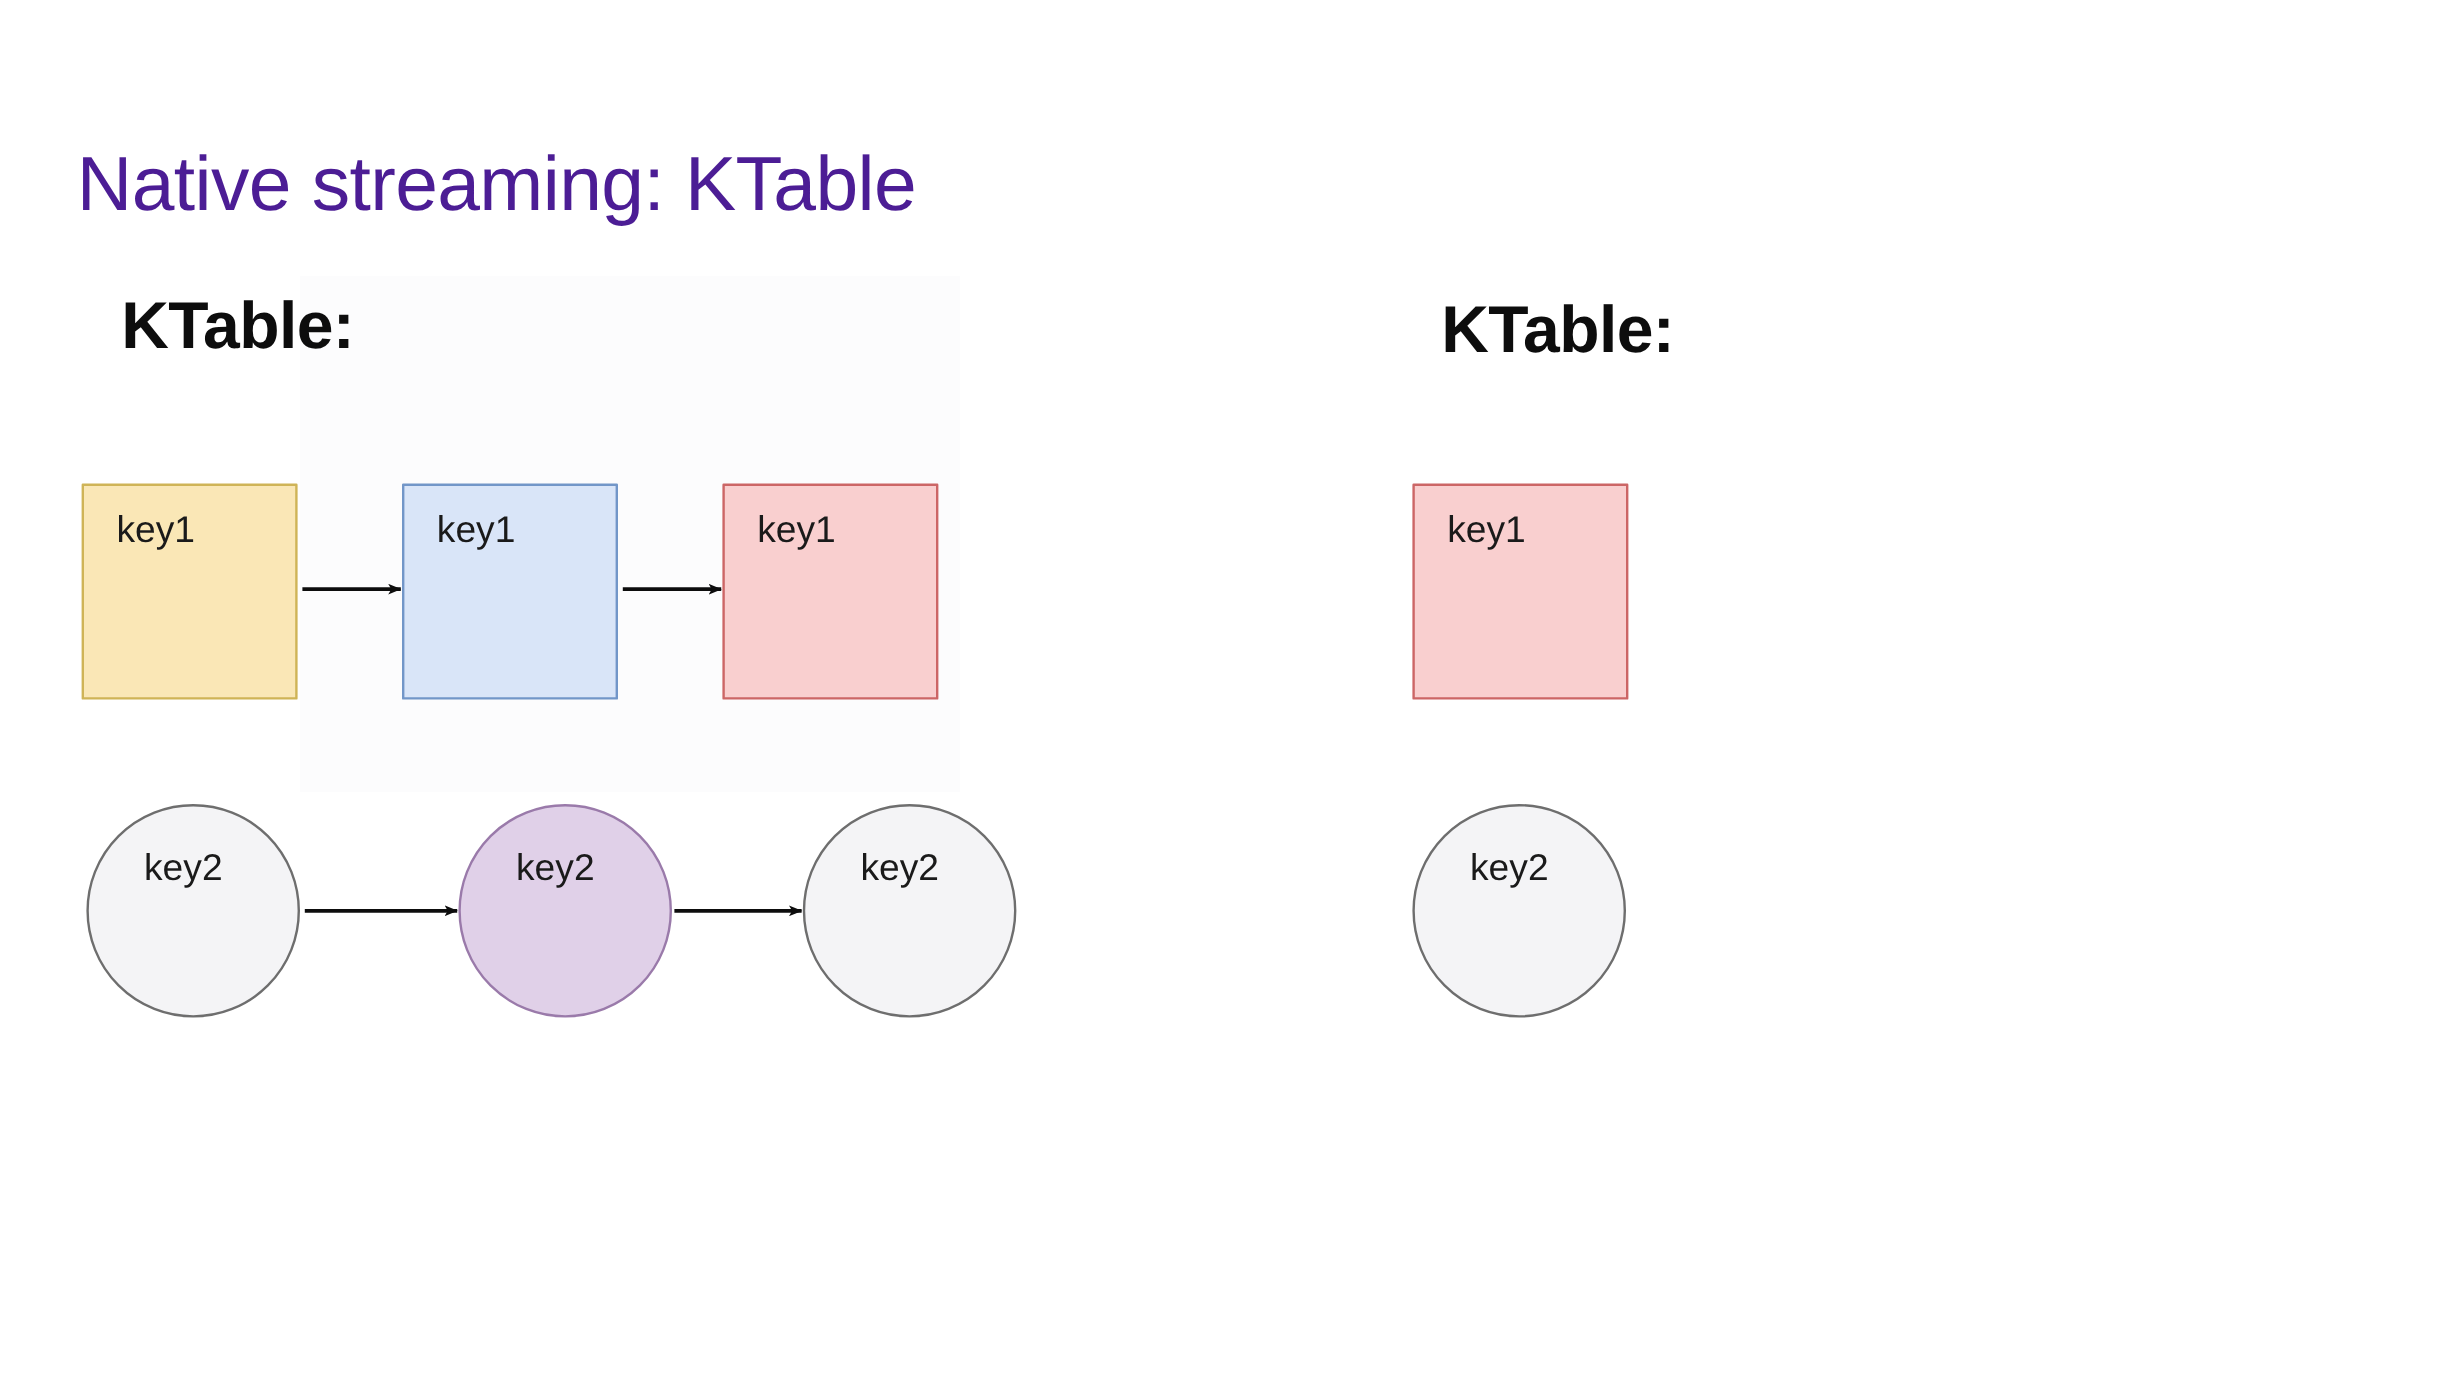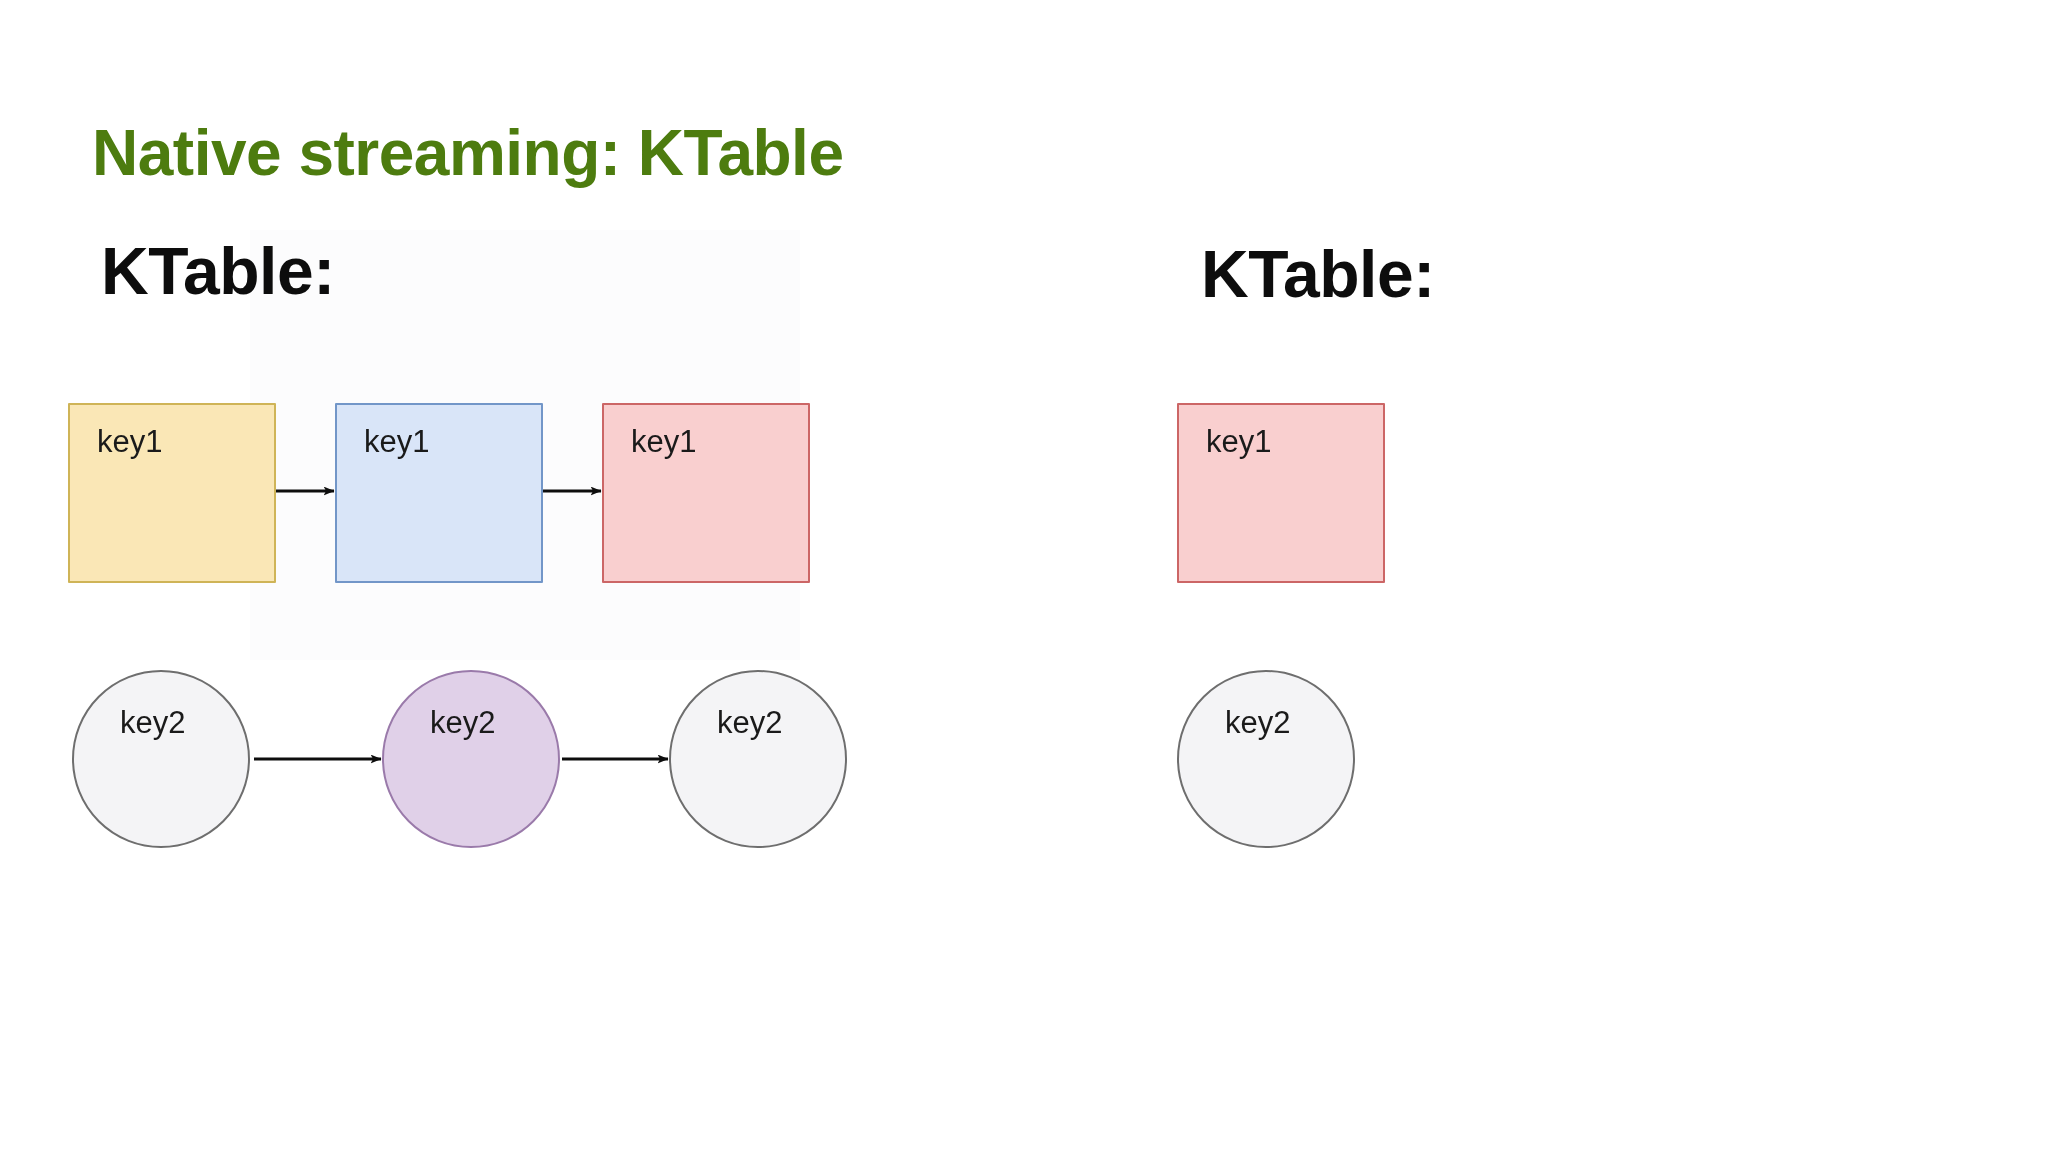"Native streaming: KTable" .slide-title { color: #4d7c0f -> #4c1d95; font-weight: 700 -> 400; left: 92px -> 64px }
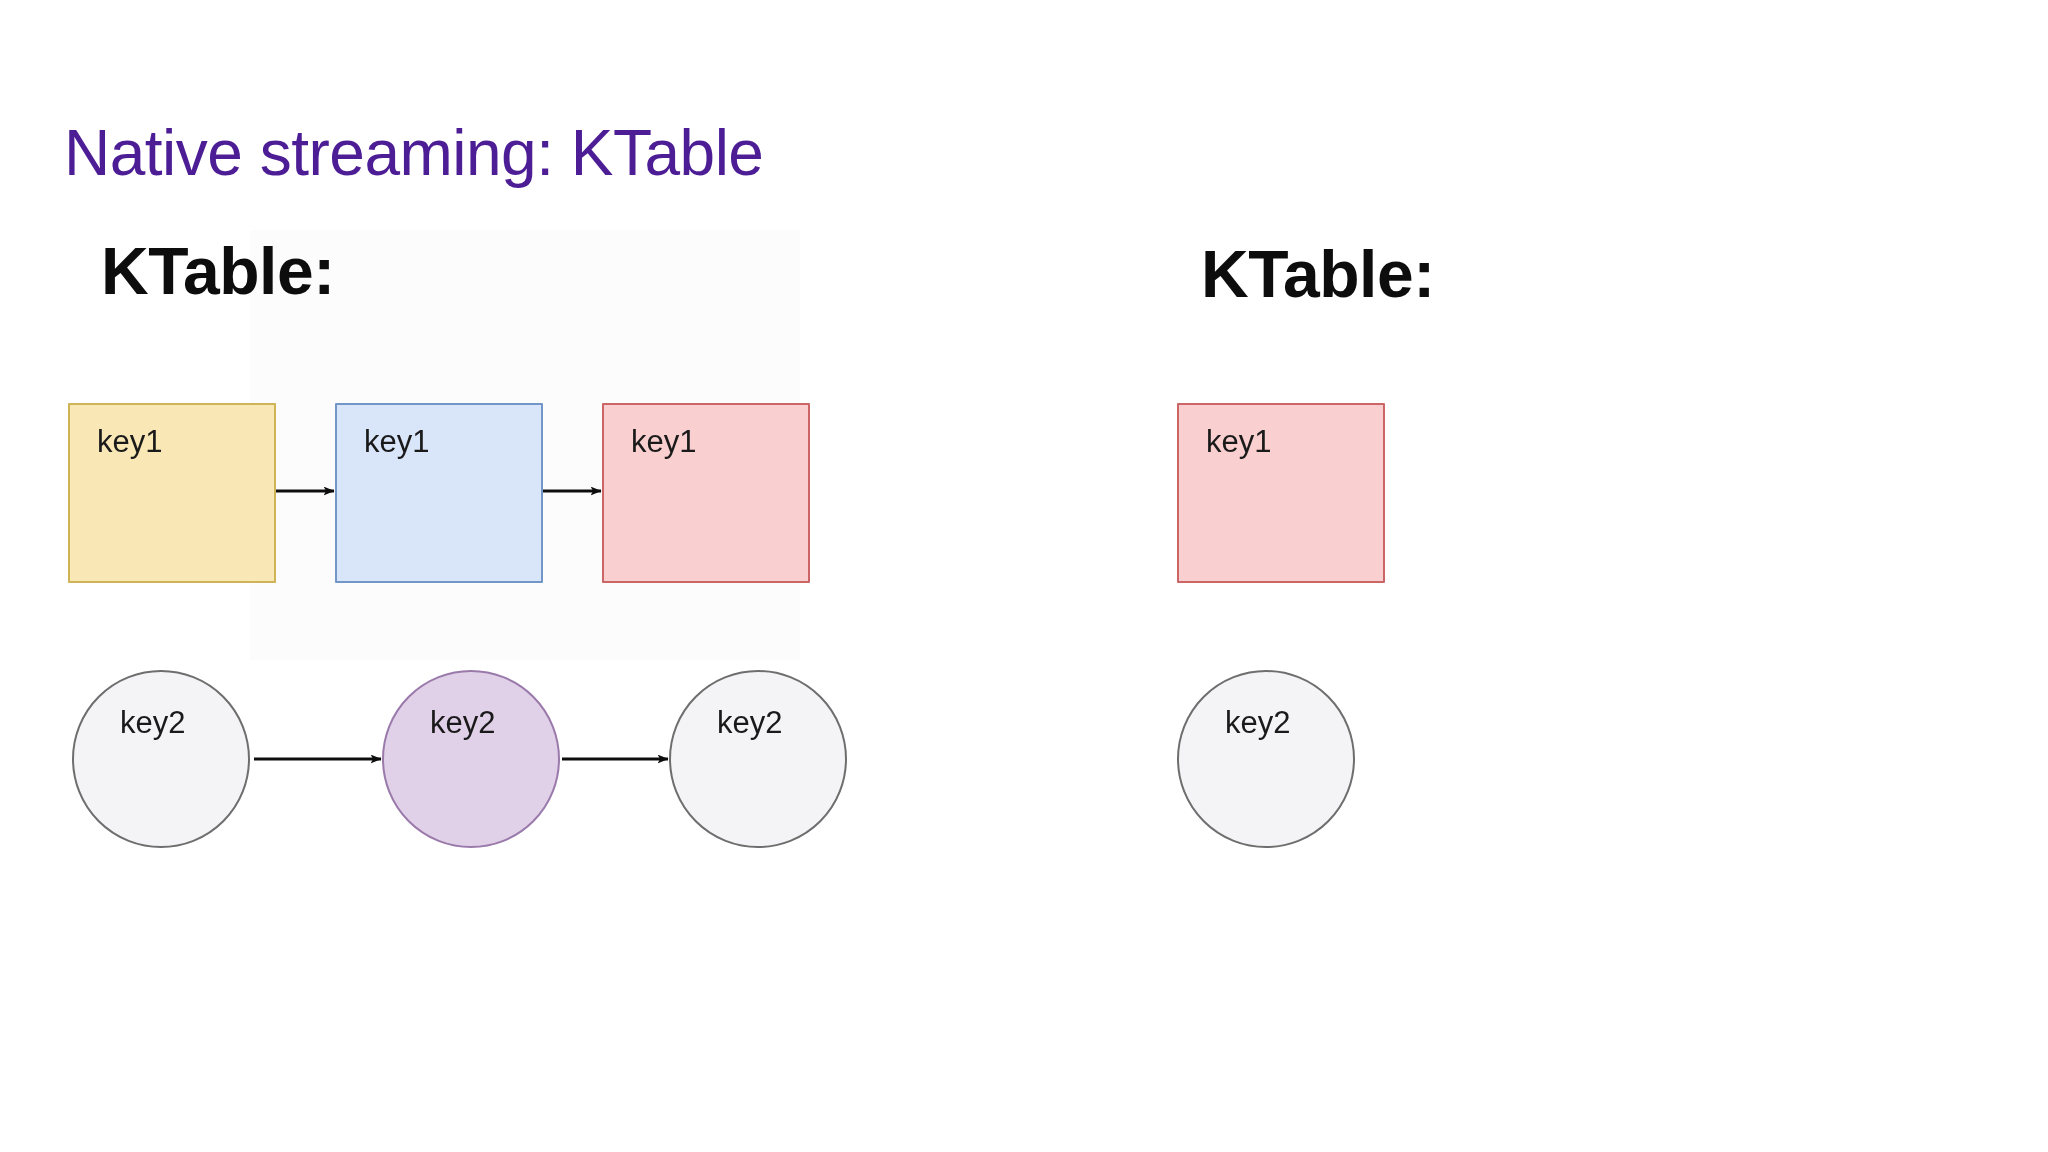"KTable:" .col-heading { font-size: 66px -> 55px }
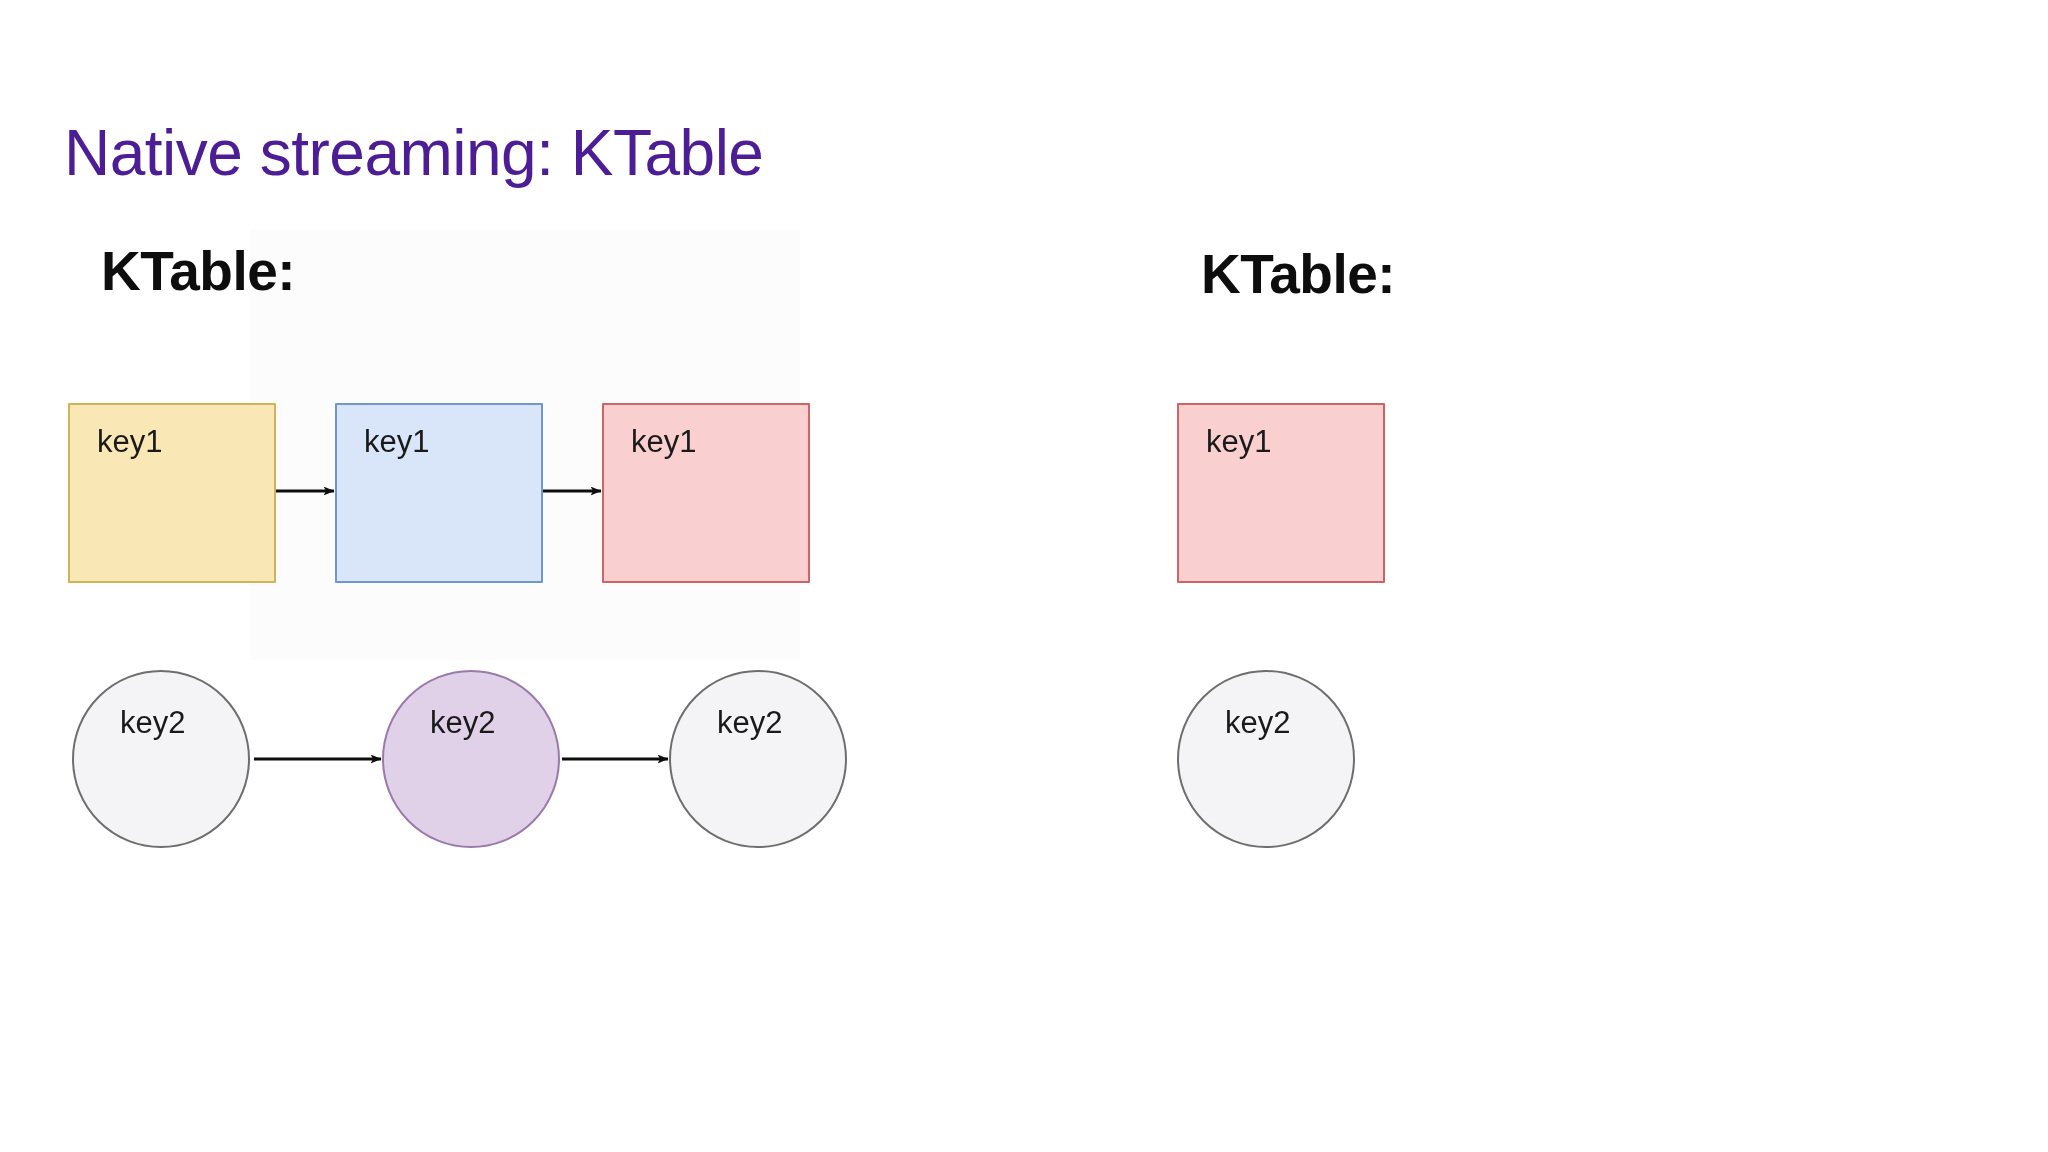"key1" .node.rect { width: 208px -> 180px }
